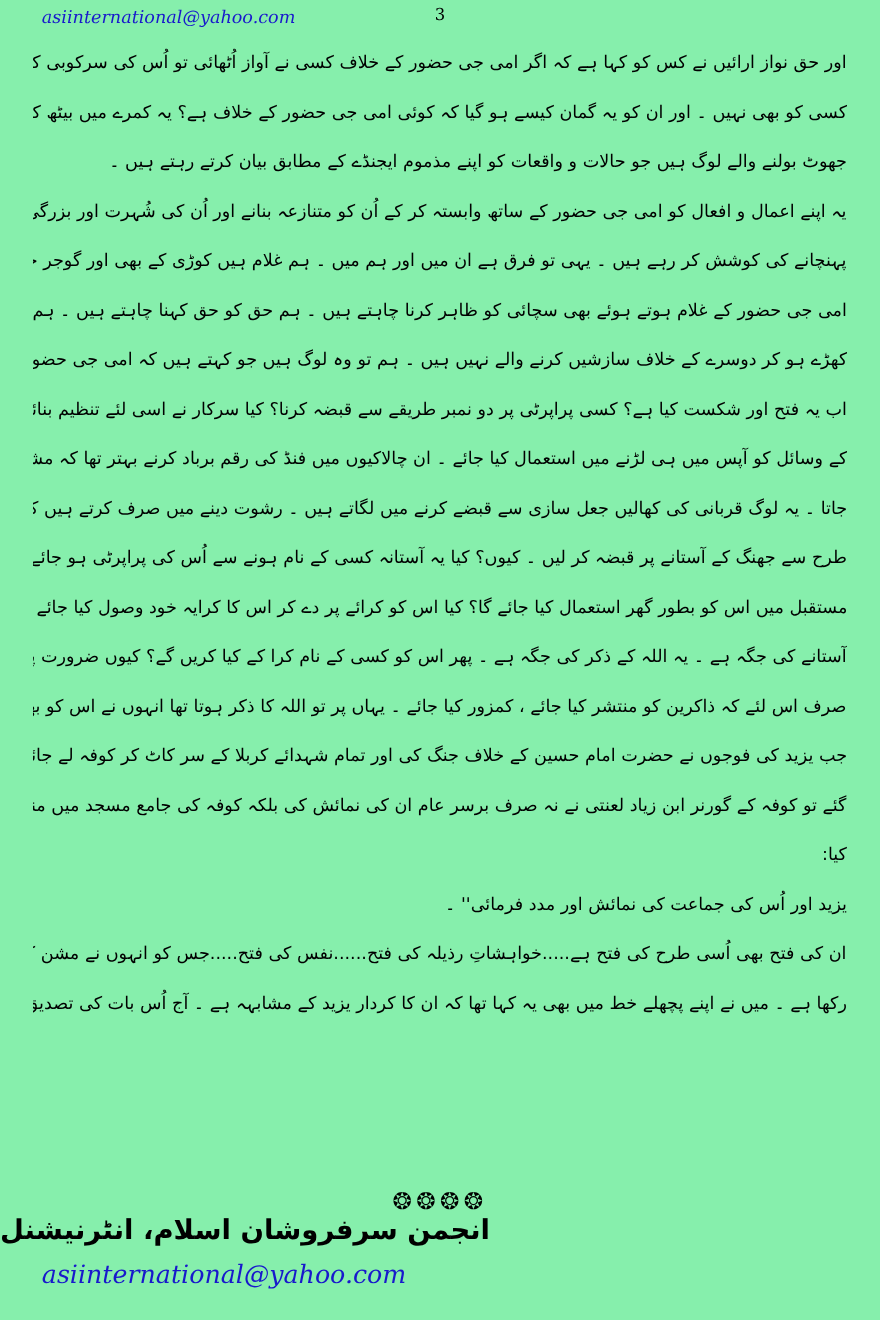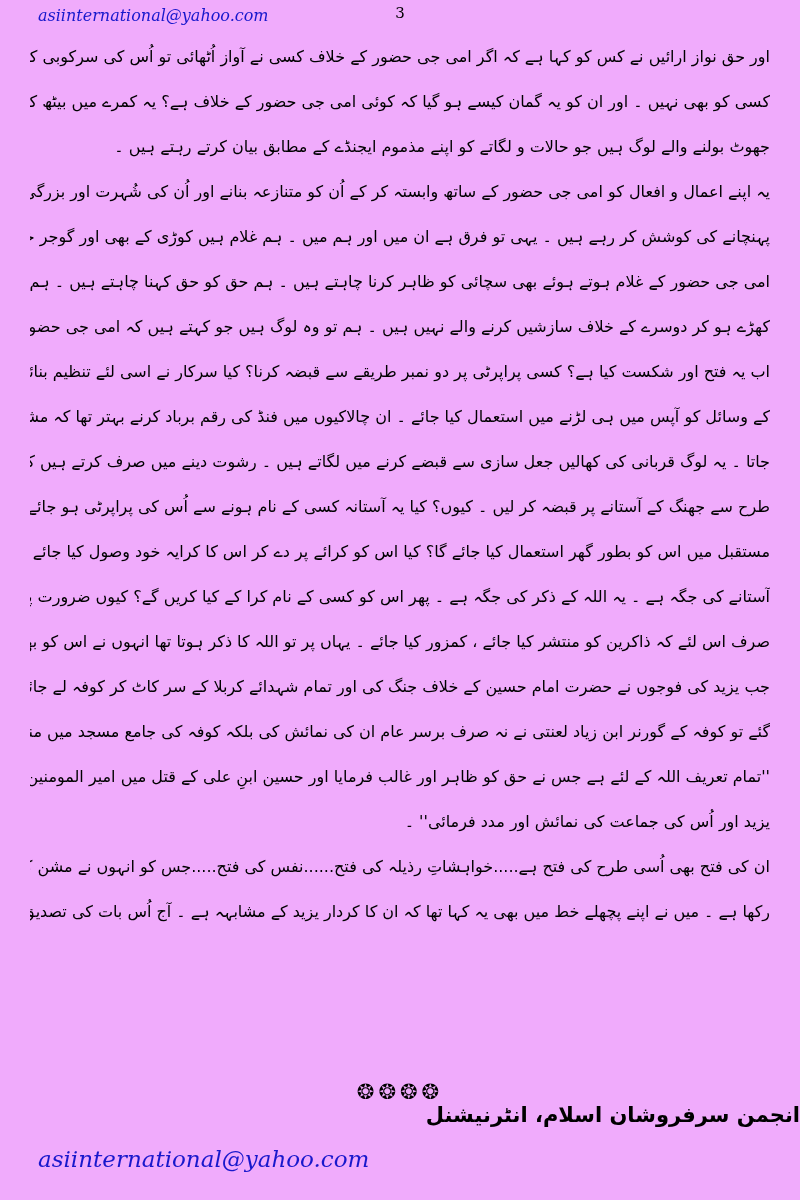"asiinternational@yahoo.com" .page { background: #f0abfc -> #86efac }
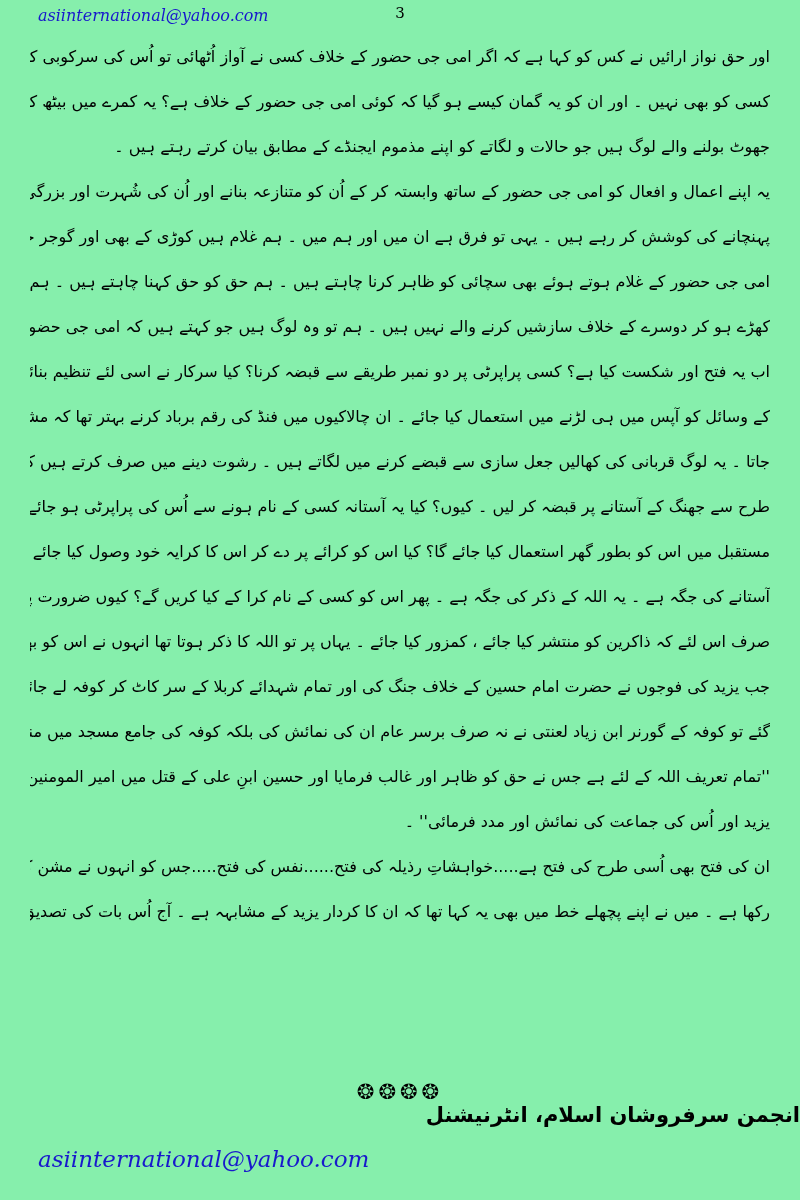"جھوٹ بولنے والے لوگ ہیں" div.line { text: لگاتے -> واقعات }
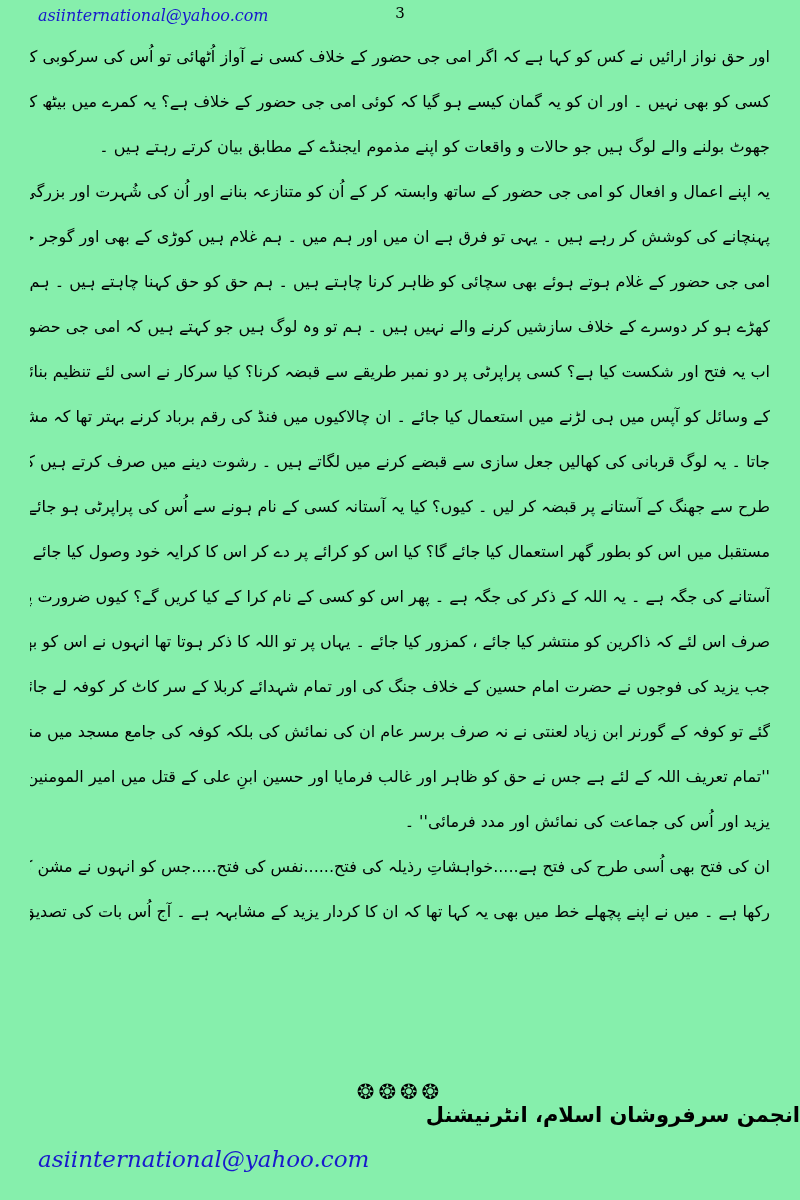"کیا:" div.line { html: none -> <div>کیا:</div> }
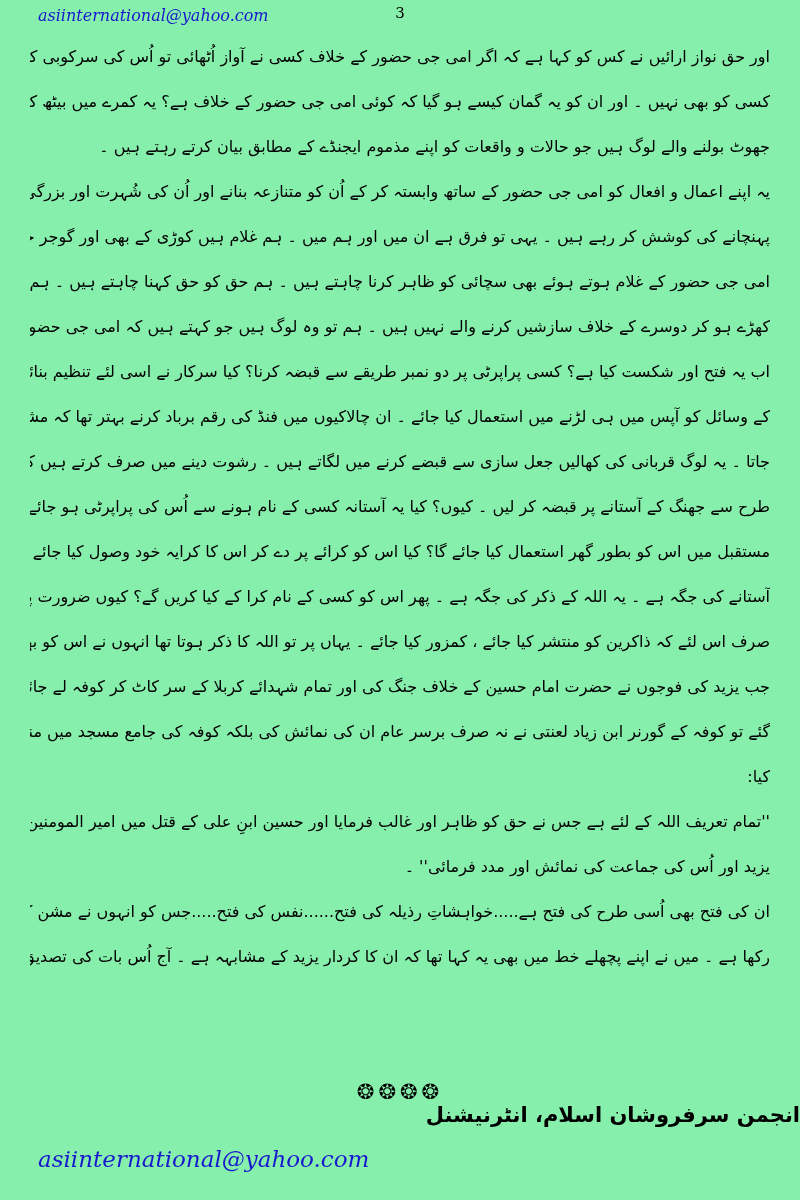"''تمام تعریف اللہ کے لئے" div.line { html: <div>''تمام تعریف اللہ کے لئے ہے جس نے حق کو ظاہر اور غالب فرمایا اور حسین ابنِ علی کے قتل میں امیر المومنین</div> -> none }
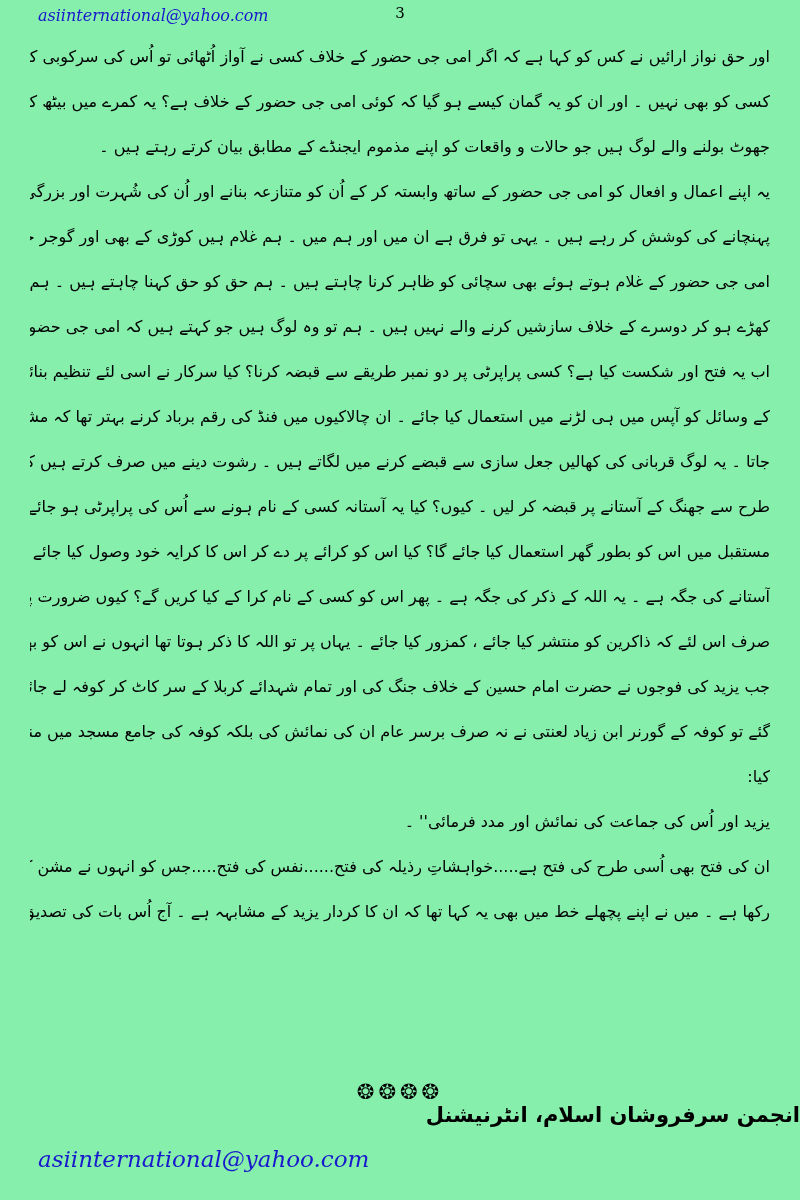"انجمن سرفروشان اسلام، انٹرنیشنل" .org-title { font-size: 21px -> 25px; text-align: right -> left }
